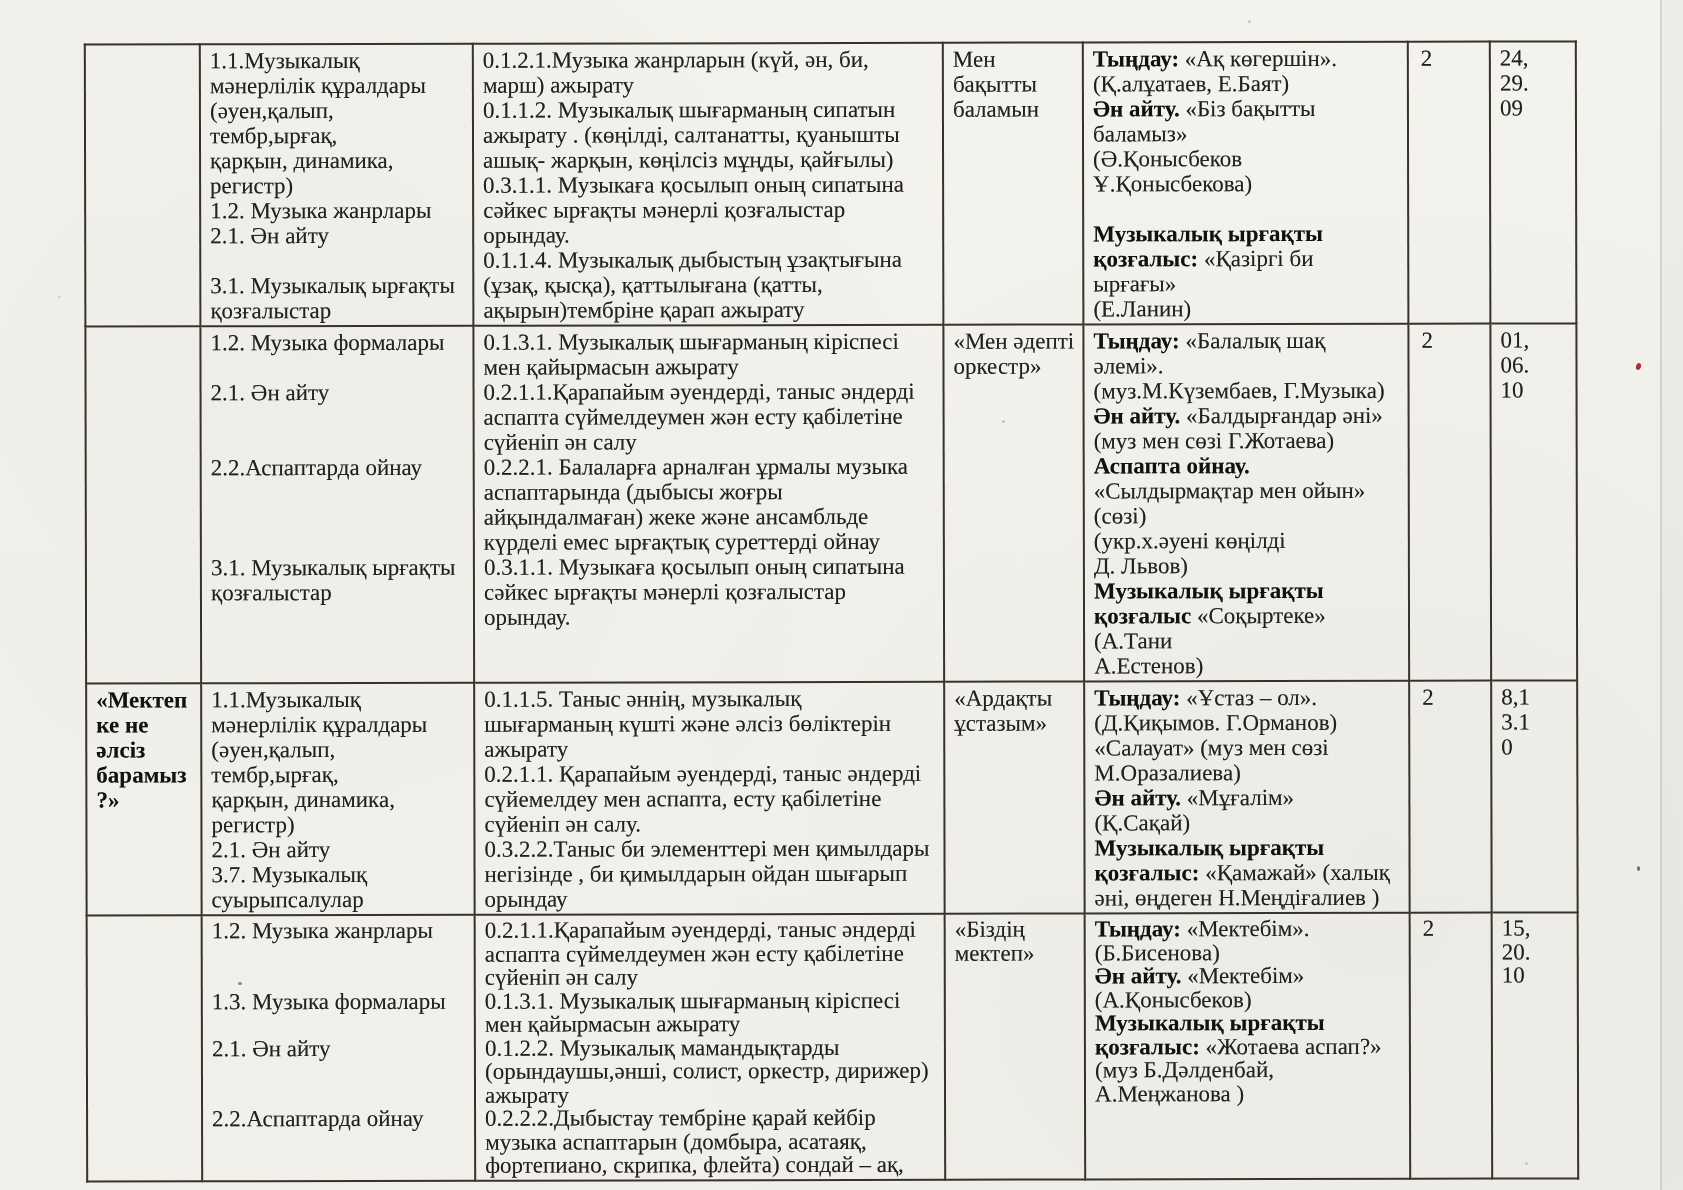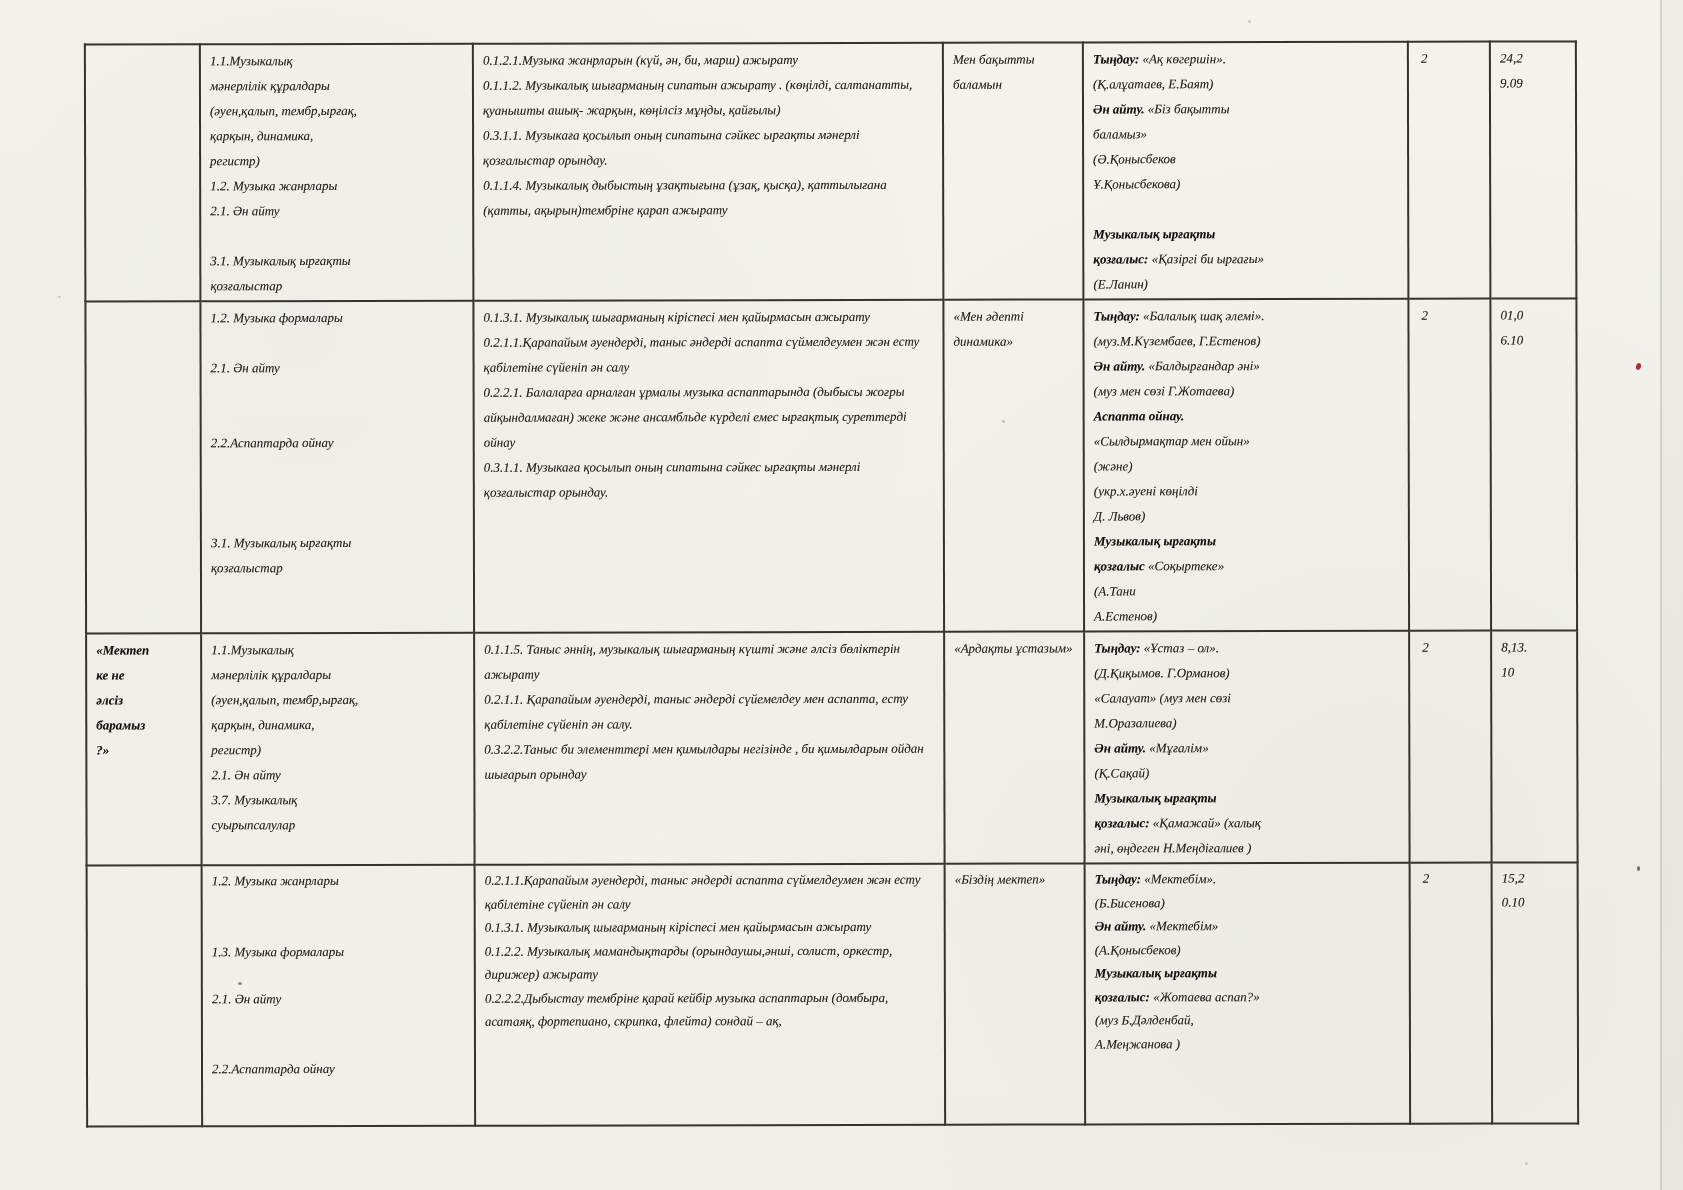"1.1.Музыкалық" td { font-size: 13px -> 23px; font-style: italic -> none }
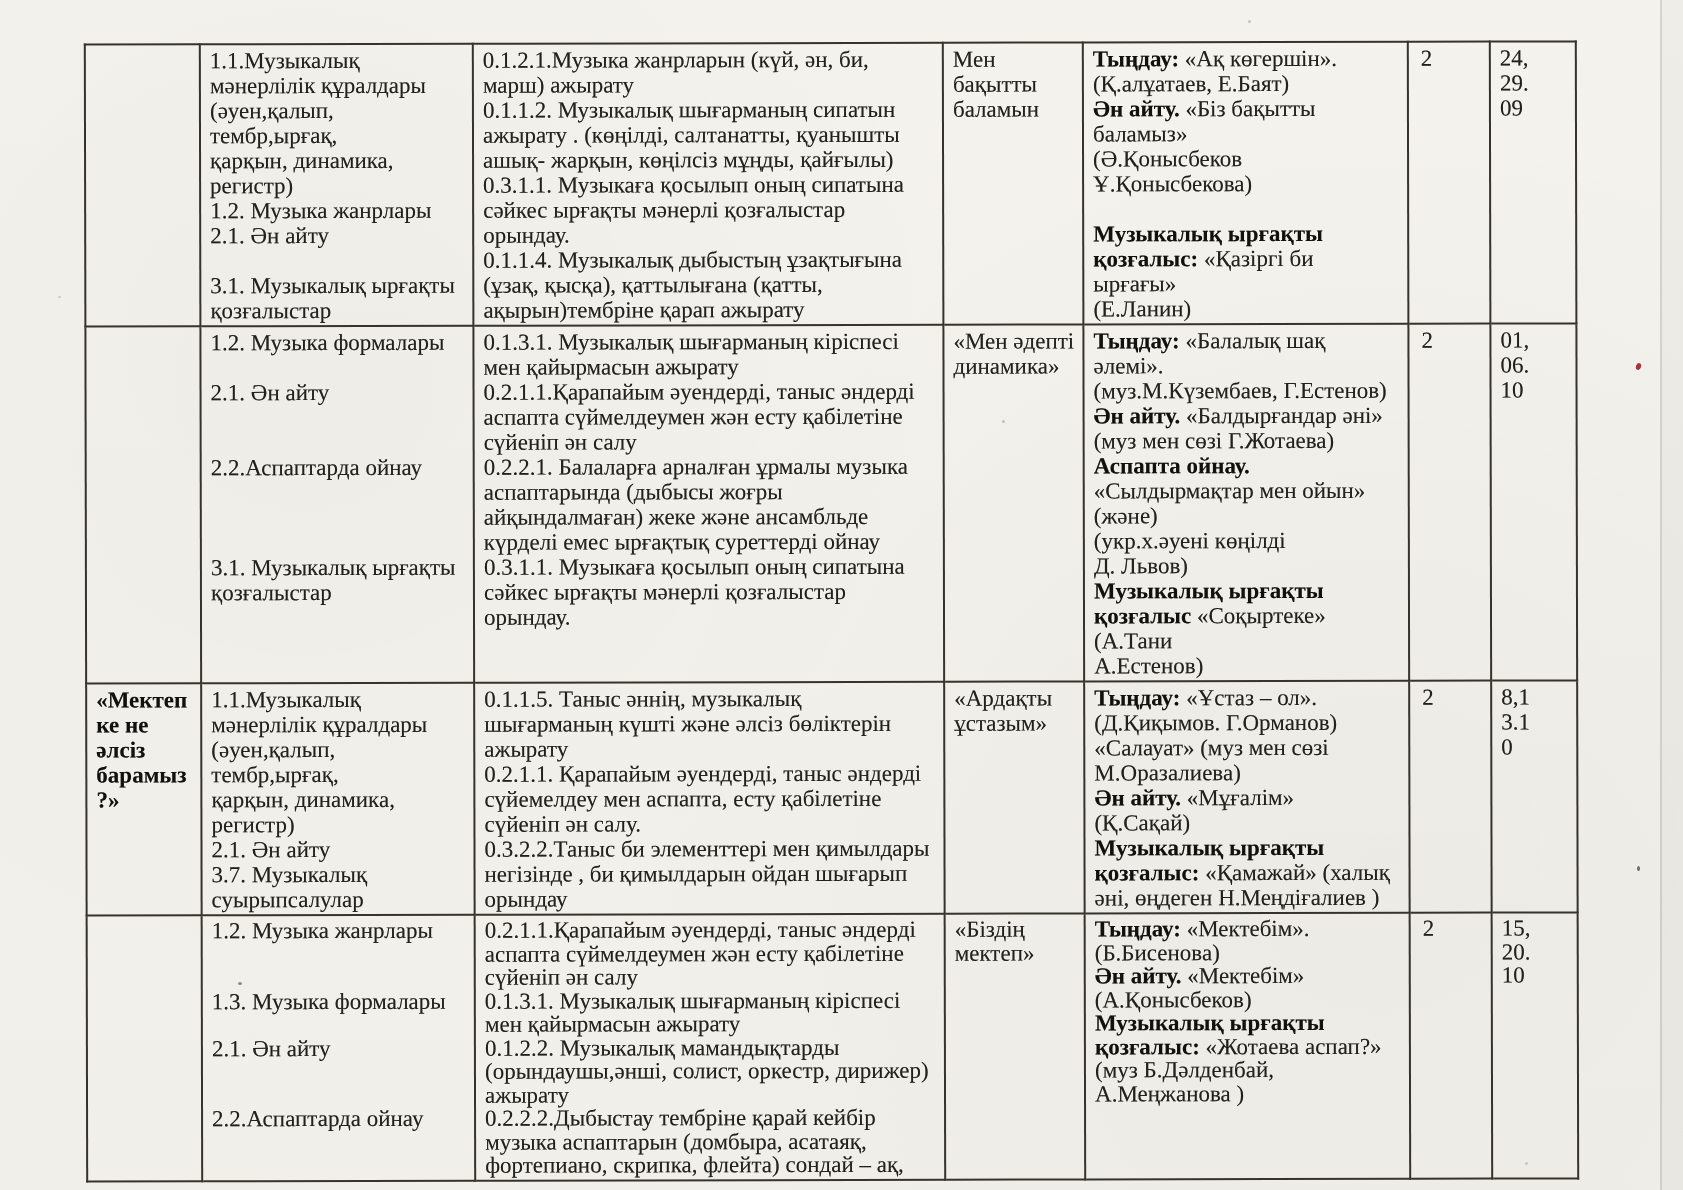"«Мен әдепті динамика»" span.seg { text: динамика -> оркестр }
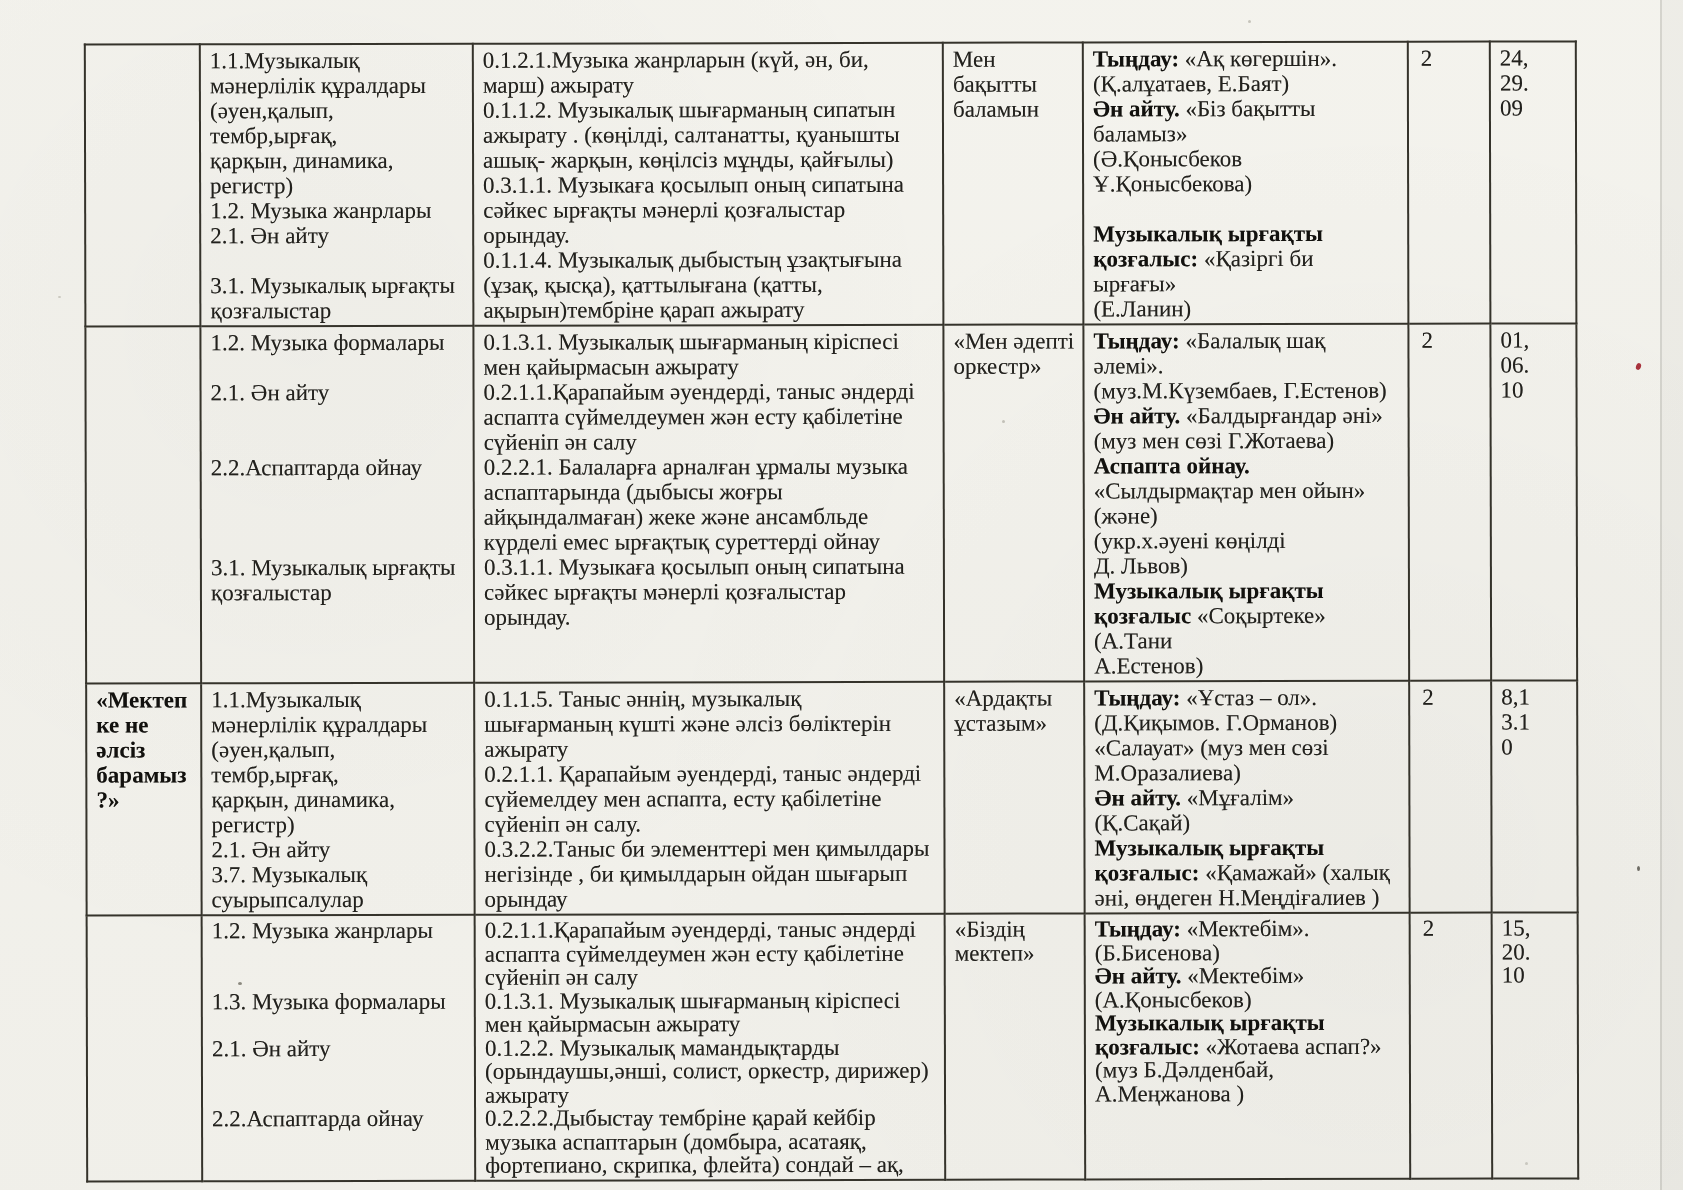"(муз.М.Күзембаев, Г.Естенов)" span.seg { text: Г.Естенов -> Г.Музыка }
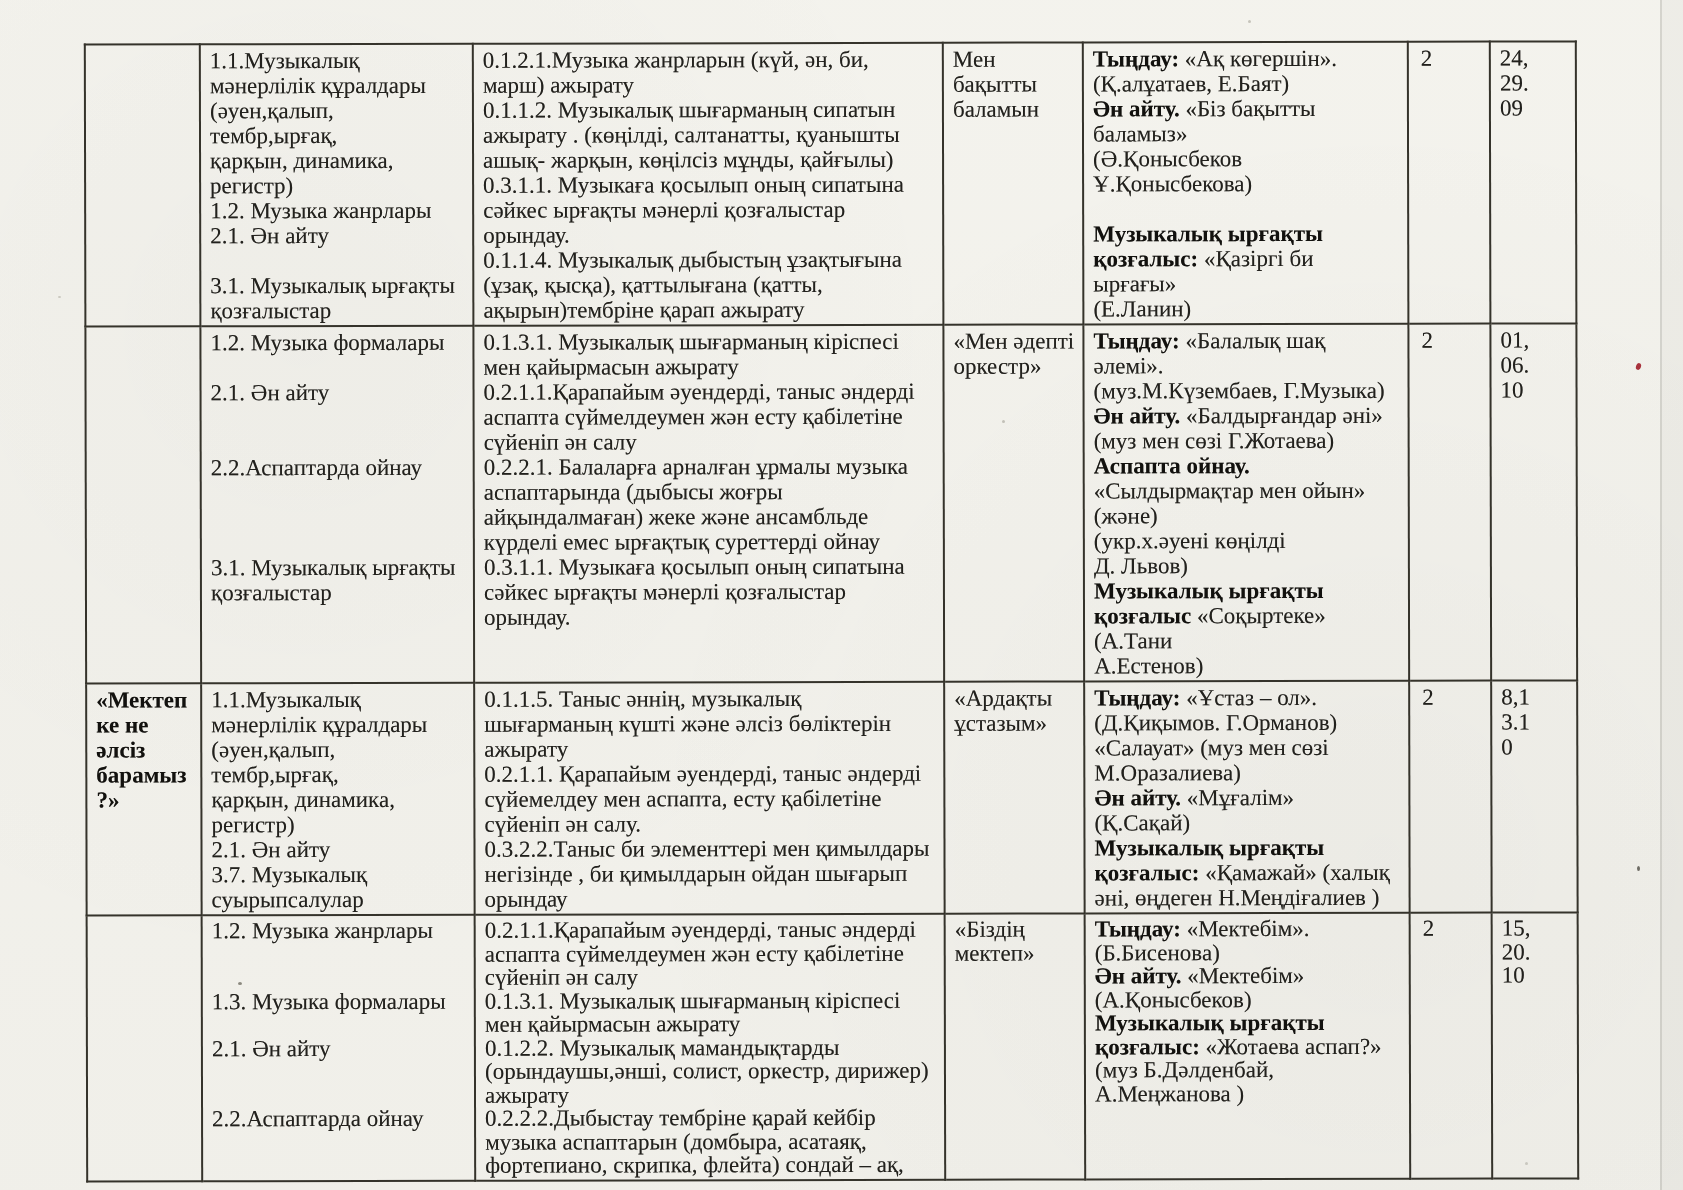"(және)" span.seg { text: және -> сөзі }
